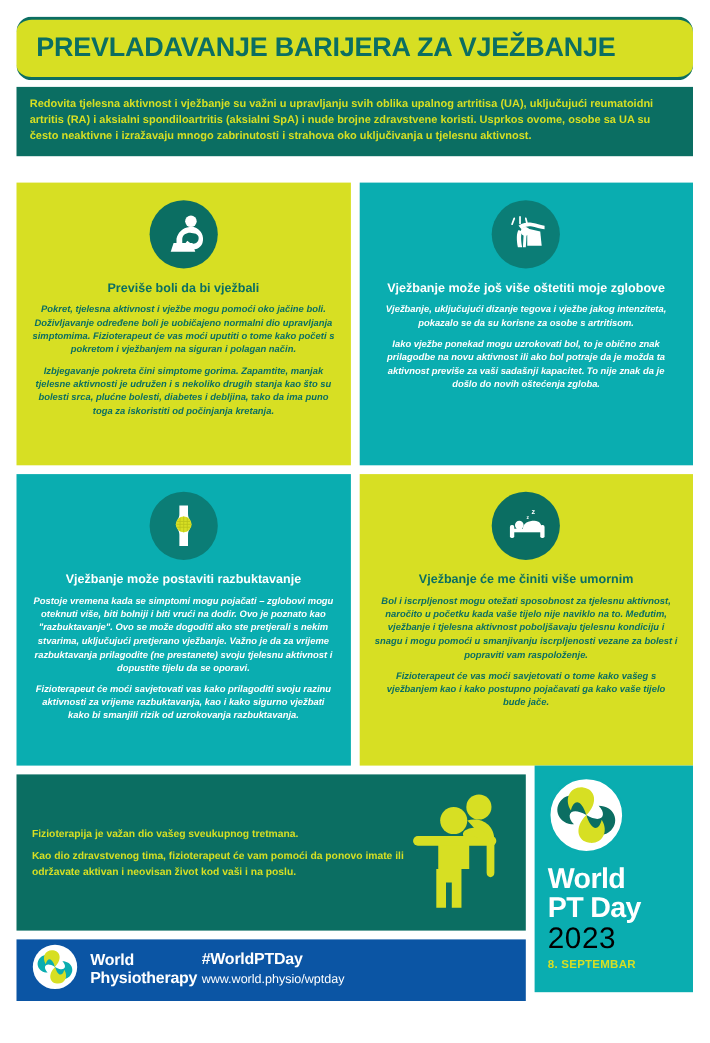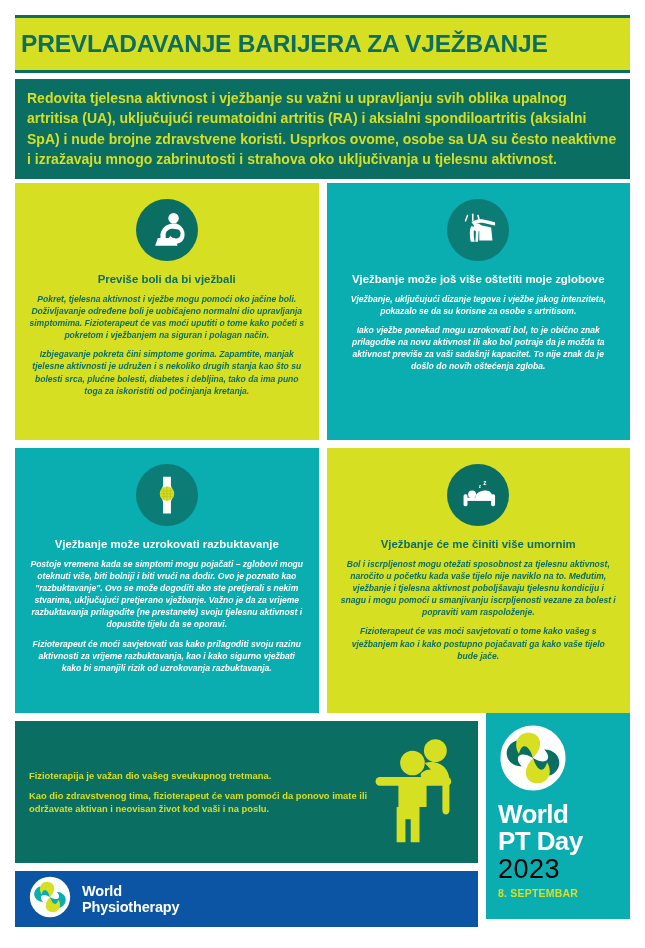"PREVLADAVANJE BARIJERA ZA VJEŽBANJE" .title-band { border-radius: none -> 14px; padding-left: 6px -> 18px }
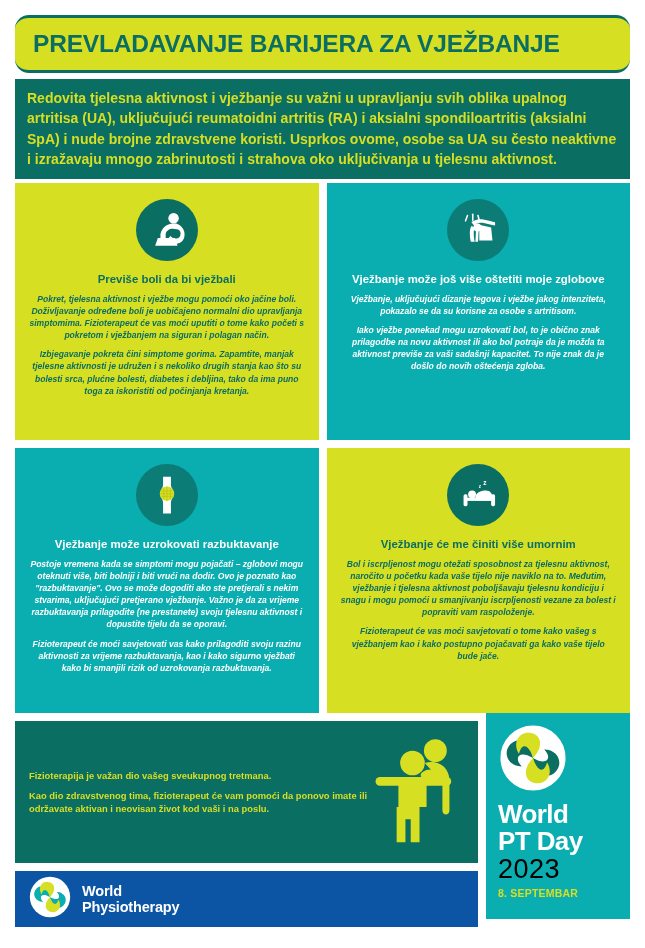"Redovita tjelesna aktivnost i vježbanje" .intro-band p { font-size: 14px -> 10px }
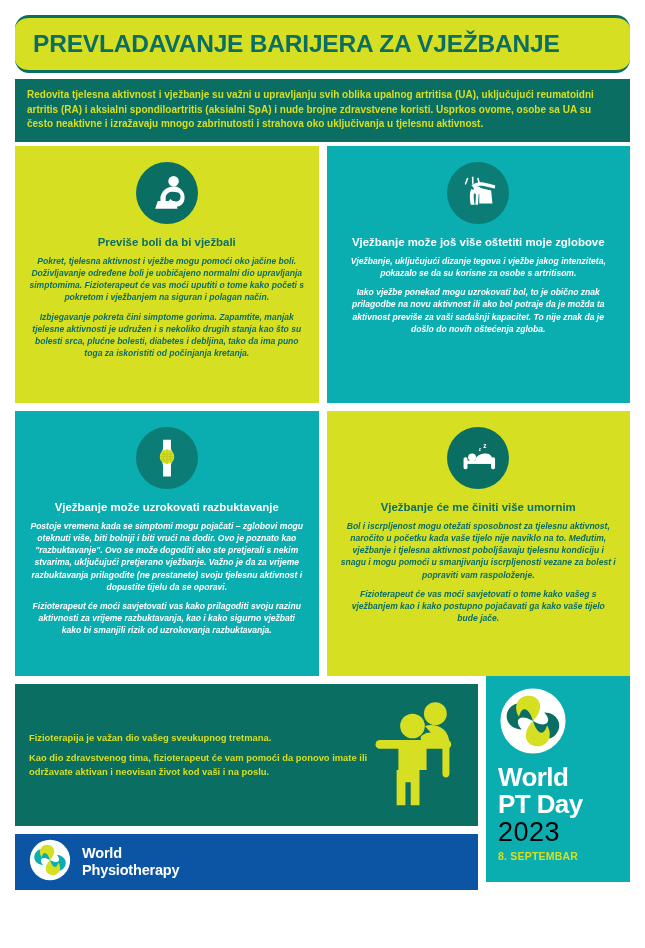"Previše boli da bi vježbali" .grid { margin-top: 4px -> 24px }
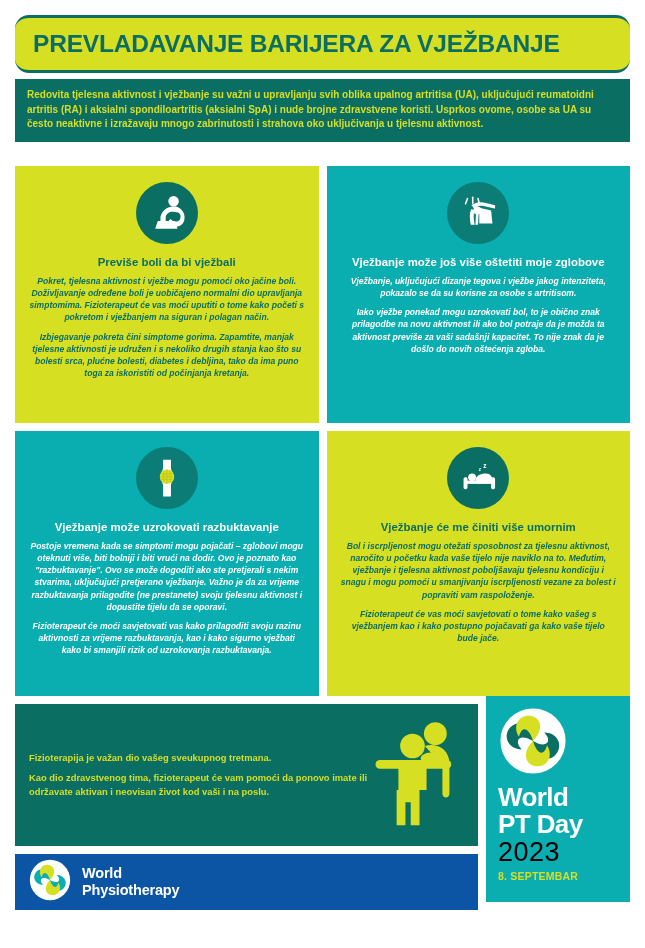"Vježbanje može uzrokovati razbuktavanje" h2 { text: uzrokovati -> postaviti }
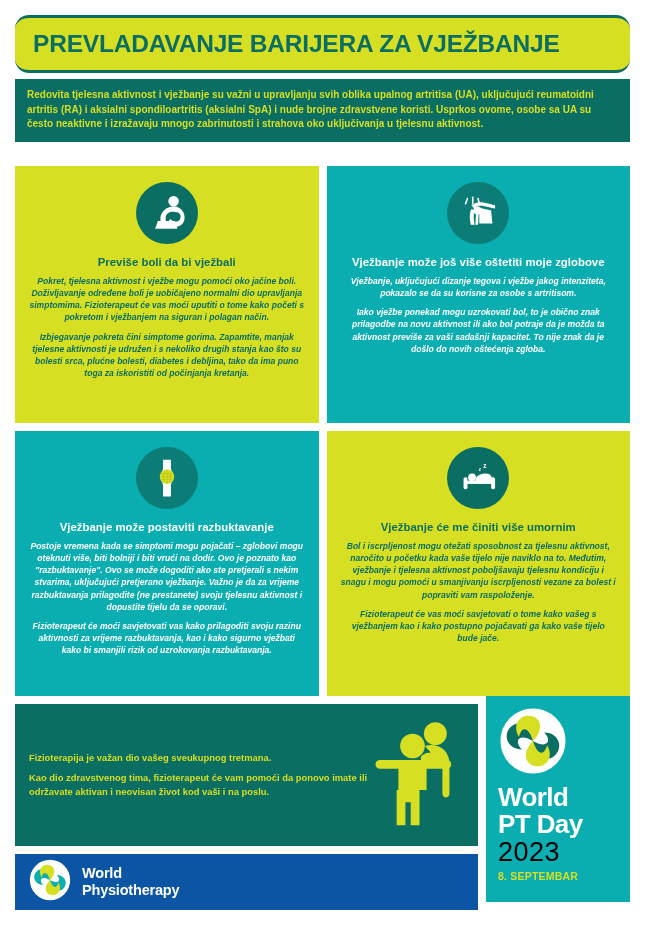"#WorldPTDay" div.footer-center { html: none -> <div> <div>#WorldPTDay</div> <div>www.world.physio/wptday</div> </div> }
